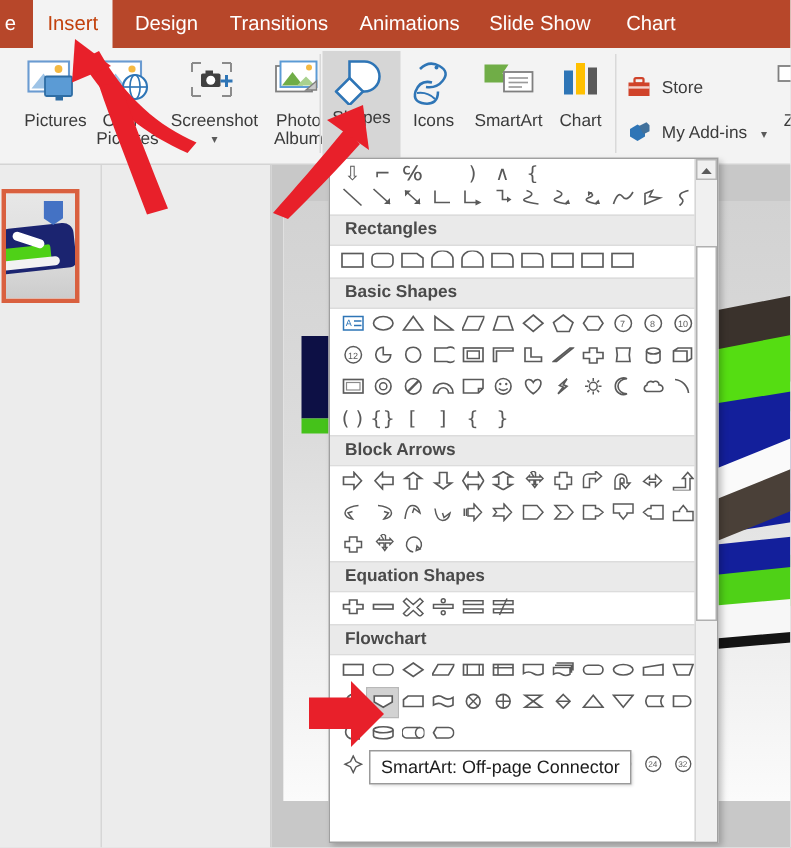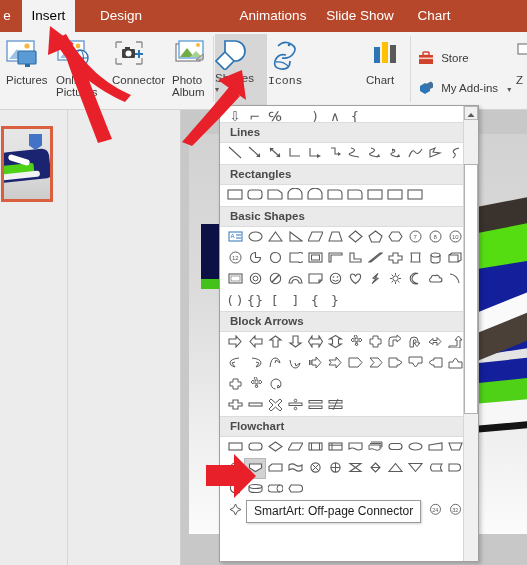"Insert" .tab.active { color: #000000 -> #c2410c }
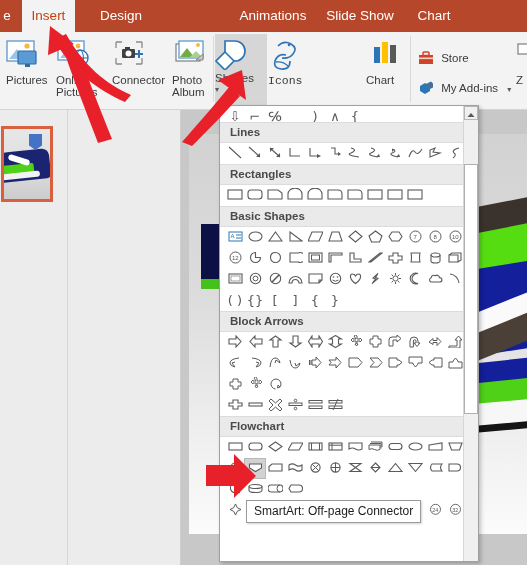"Design" div.tab { text-align: right -> none }
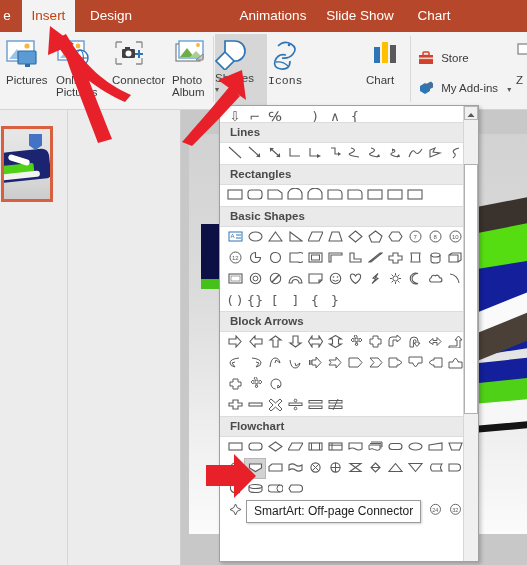"Transitions" div.tab { html: none -> <div>Transitions</div> }
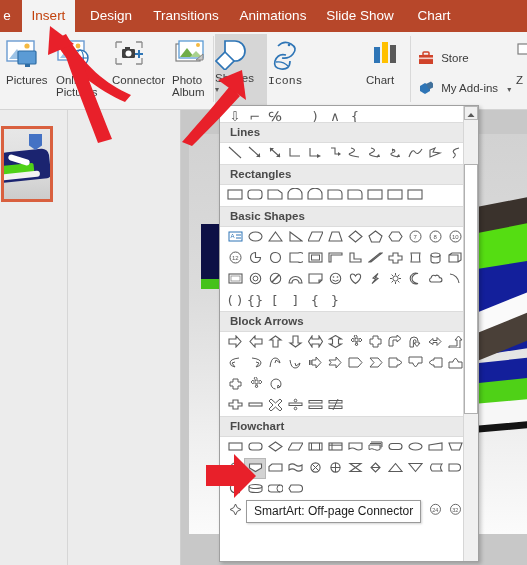"Pictures" .rbtn { text-align: none -> center }
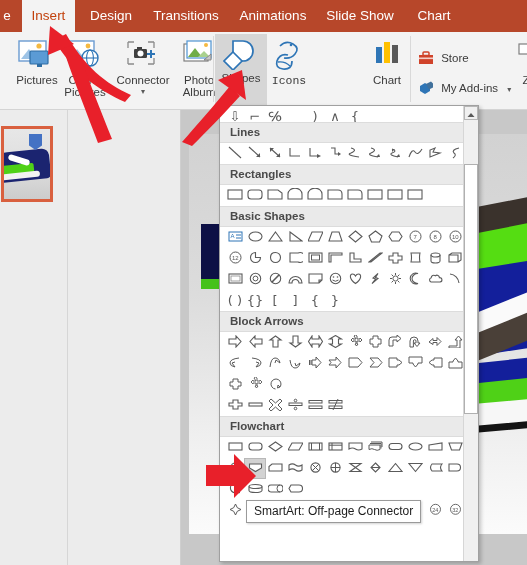"Connector" span.lbl { text: Connector -> Screenshot }
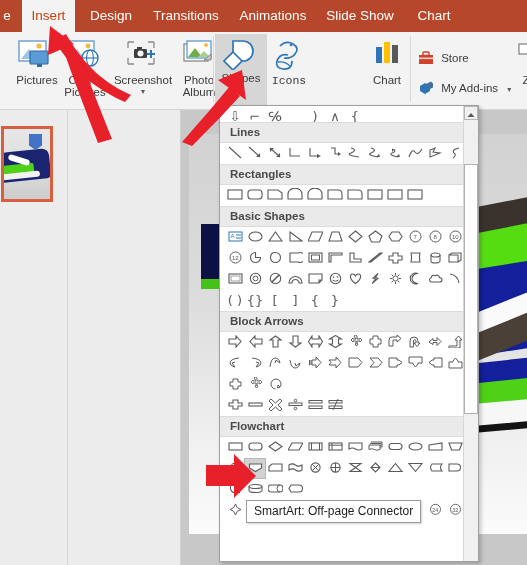"Icons" div.rbtn { font-family: Liberation Mono, monospace -> none }
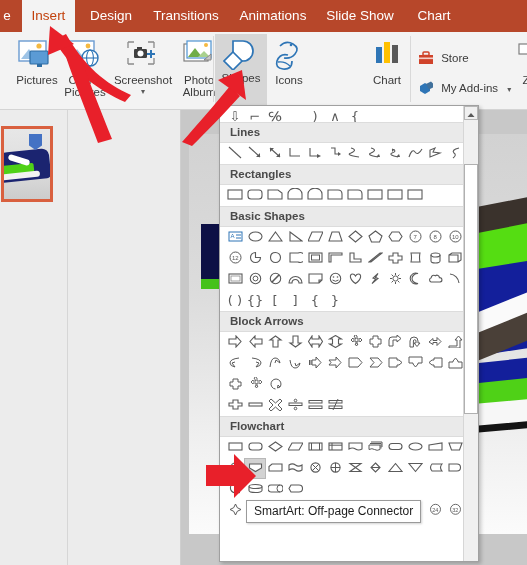"SmartArt" div.rbtn { html: none -> <div> <span> <svg> <path></path> <rect></rect> <g> <line></line> <line></line> <line></line> </g> </svg> </span> <span>SmartArt</span> </div> }
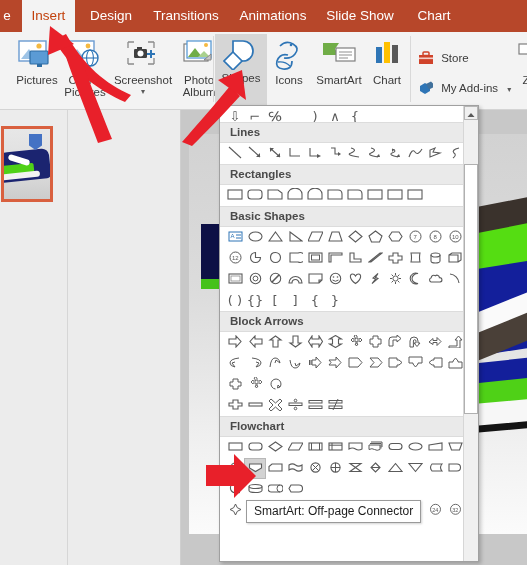"Lines" div.sec-head { html: <div>Lines</div> -> none }
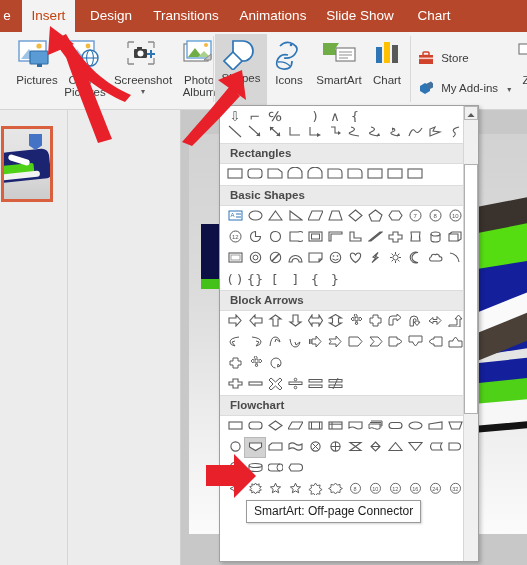"Equation Shapes" div.sec-head { html: none -> <div>Equation Shapes</div> }
